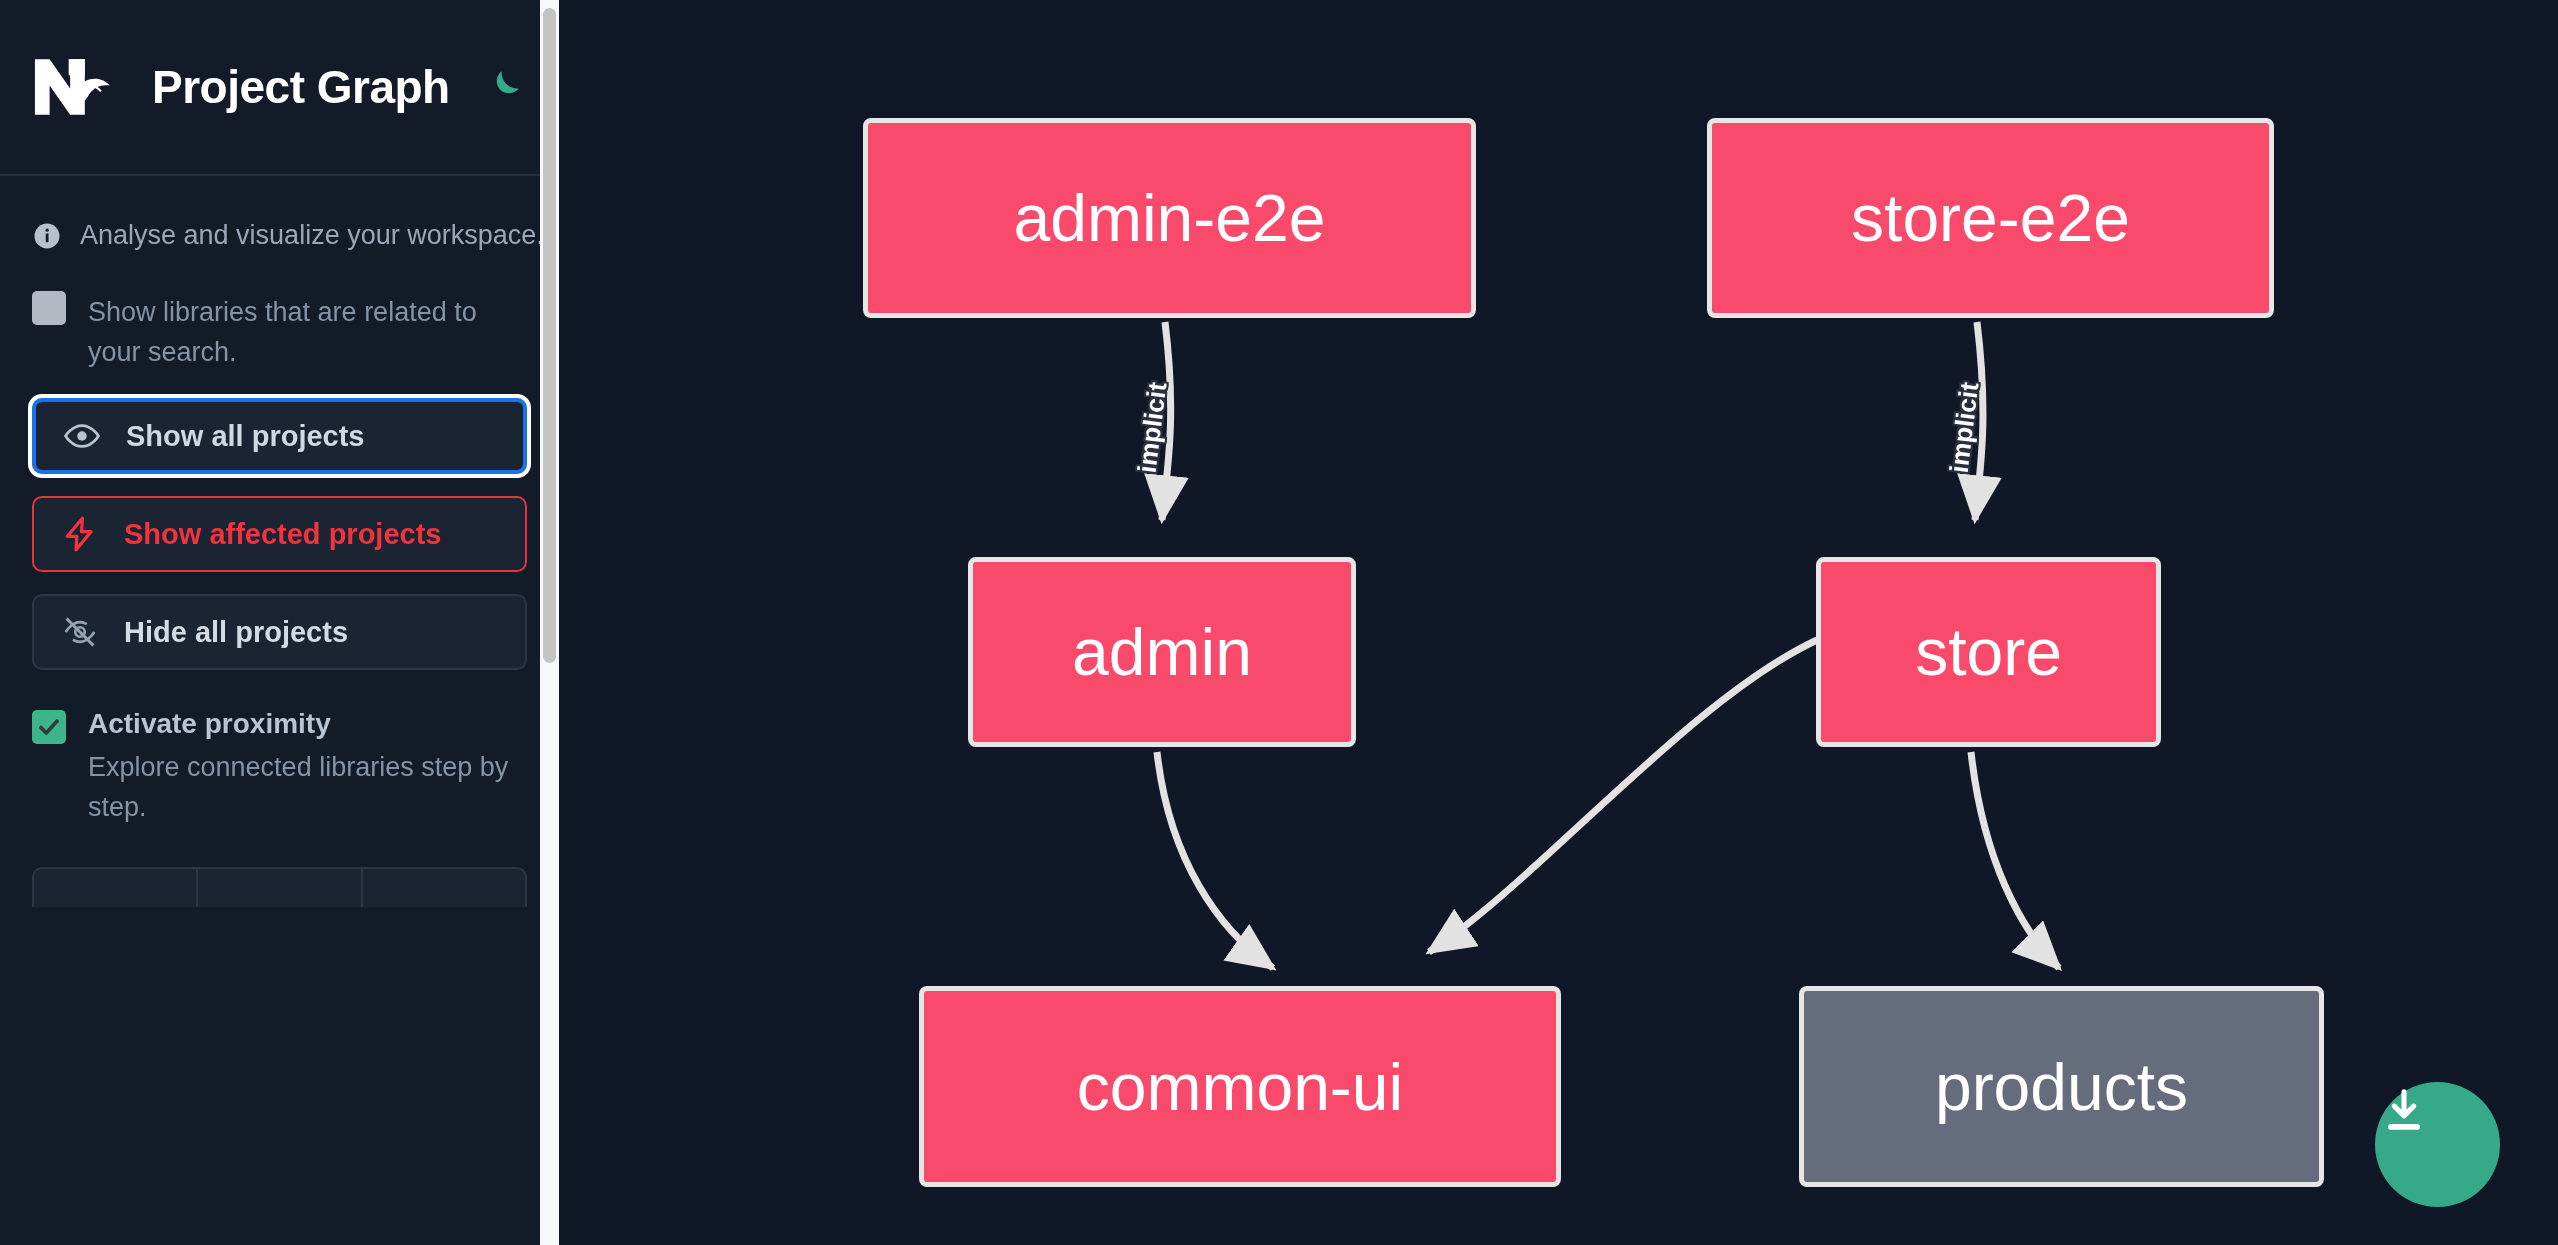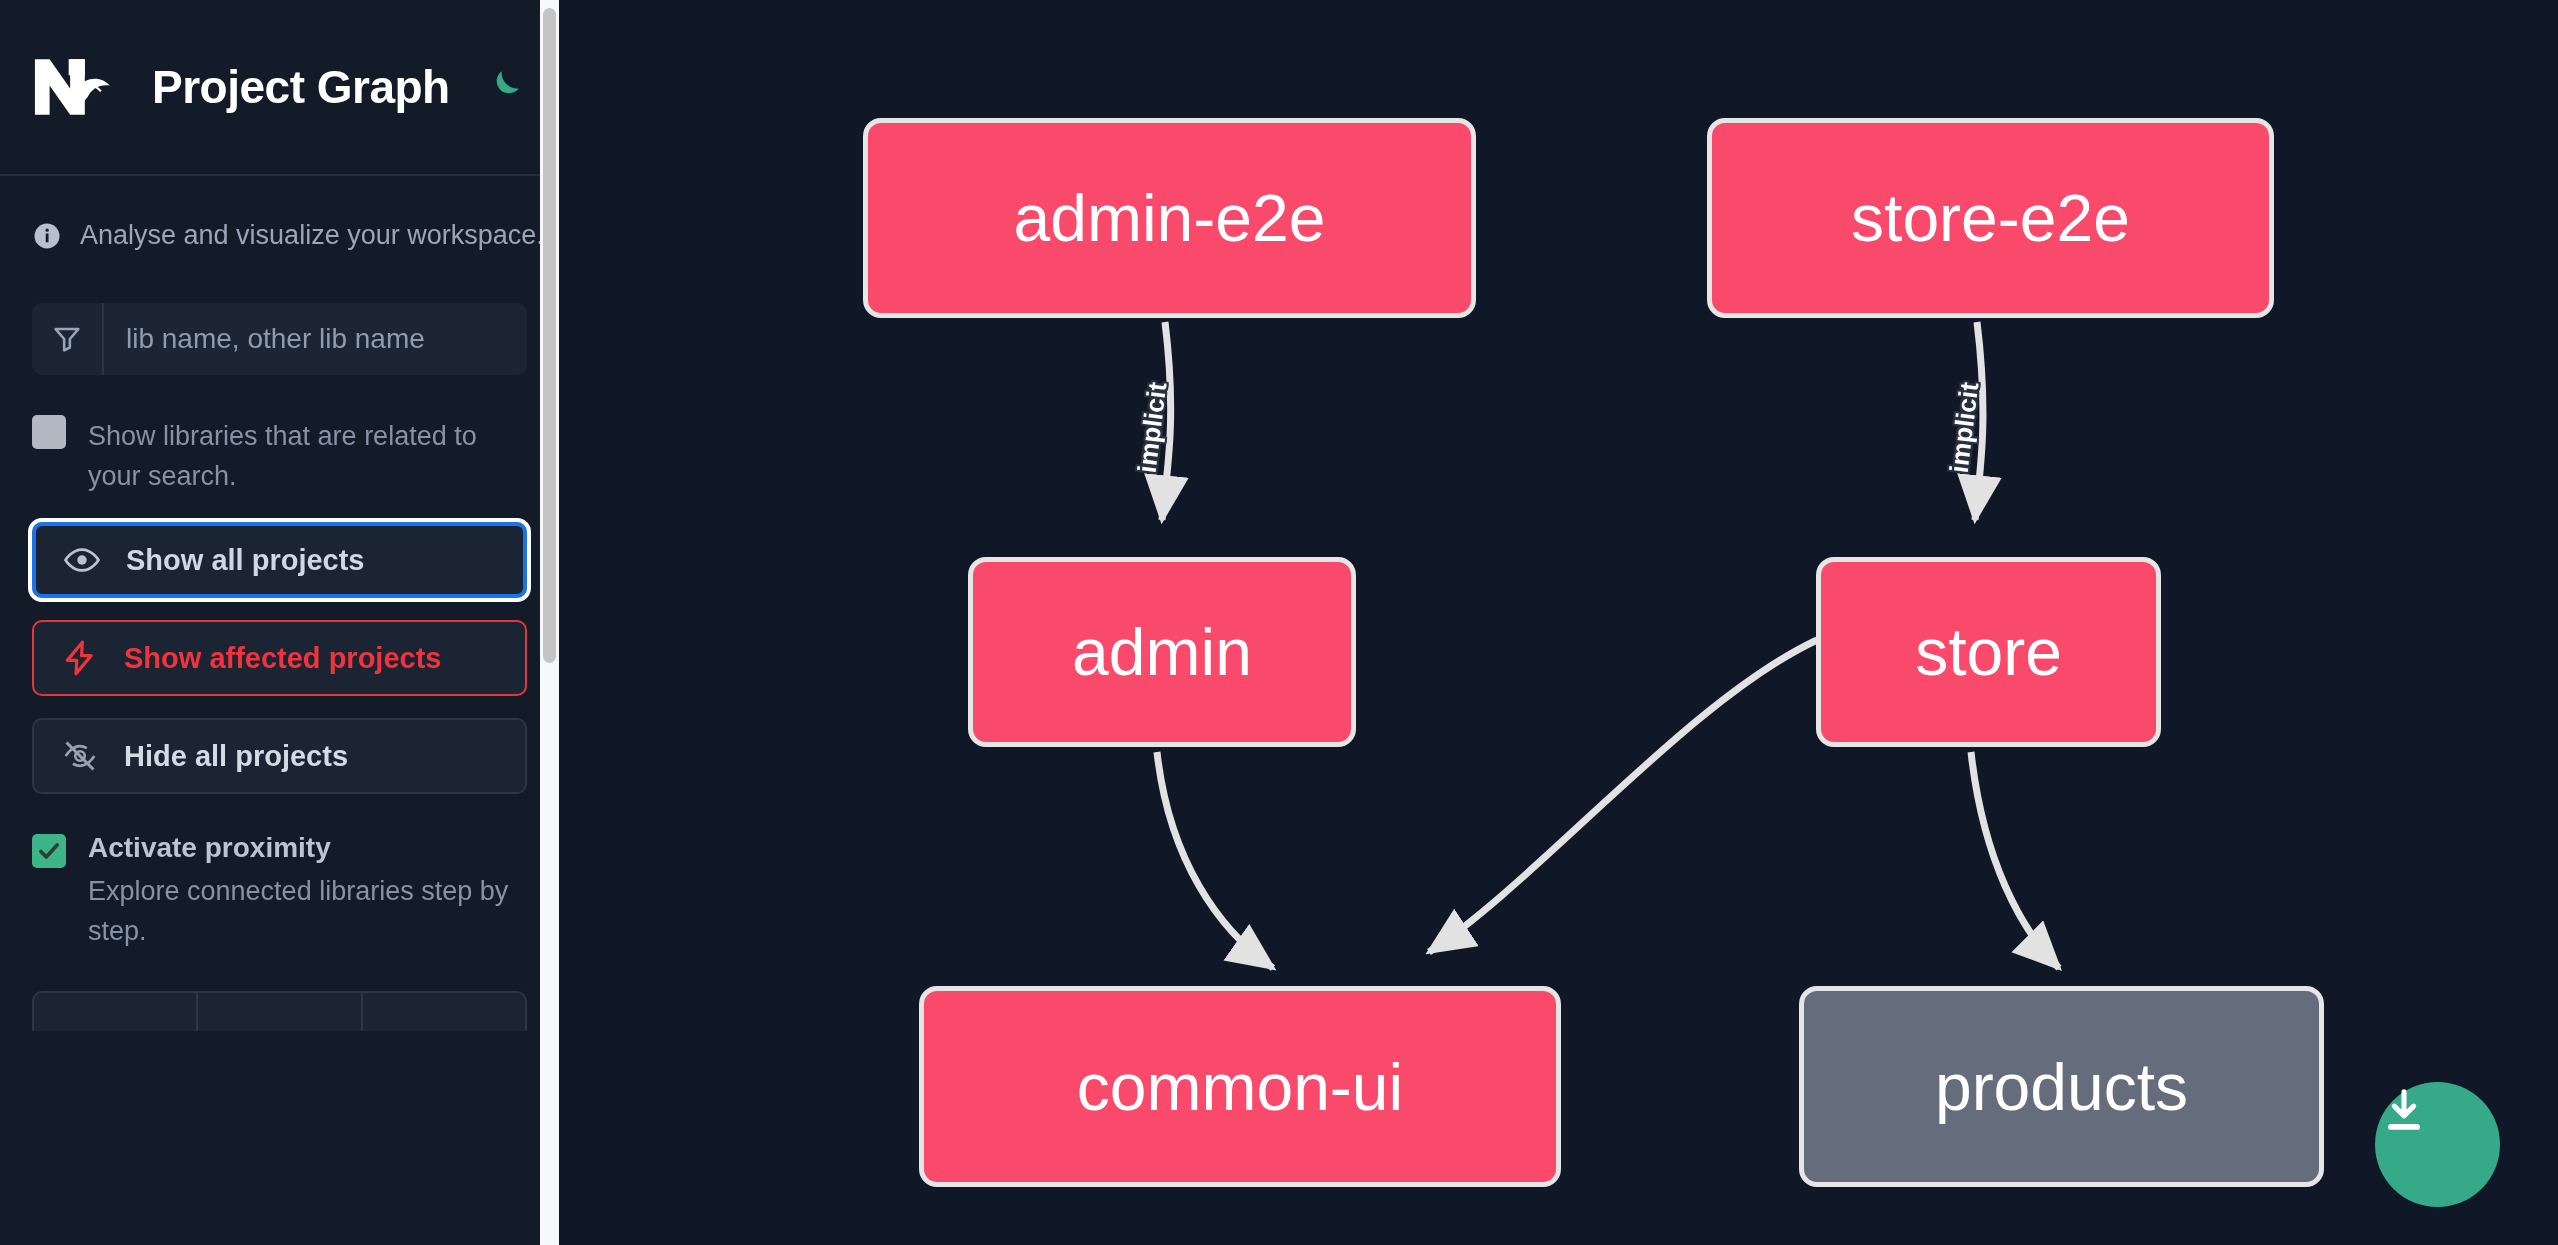"admin-e2e" .node { border-radius: 18px -> 8px }
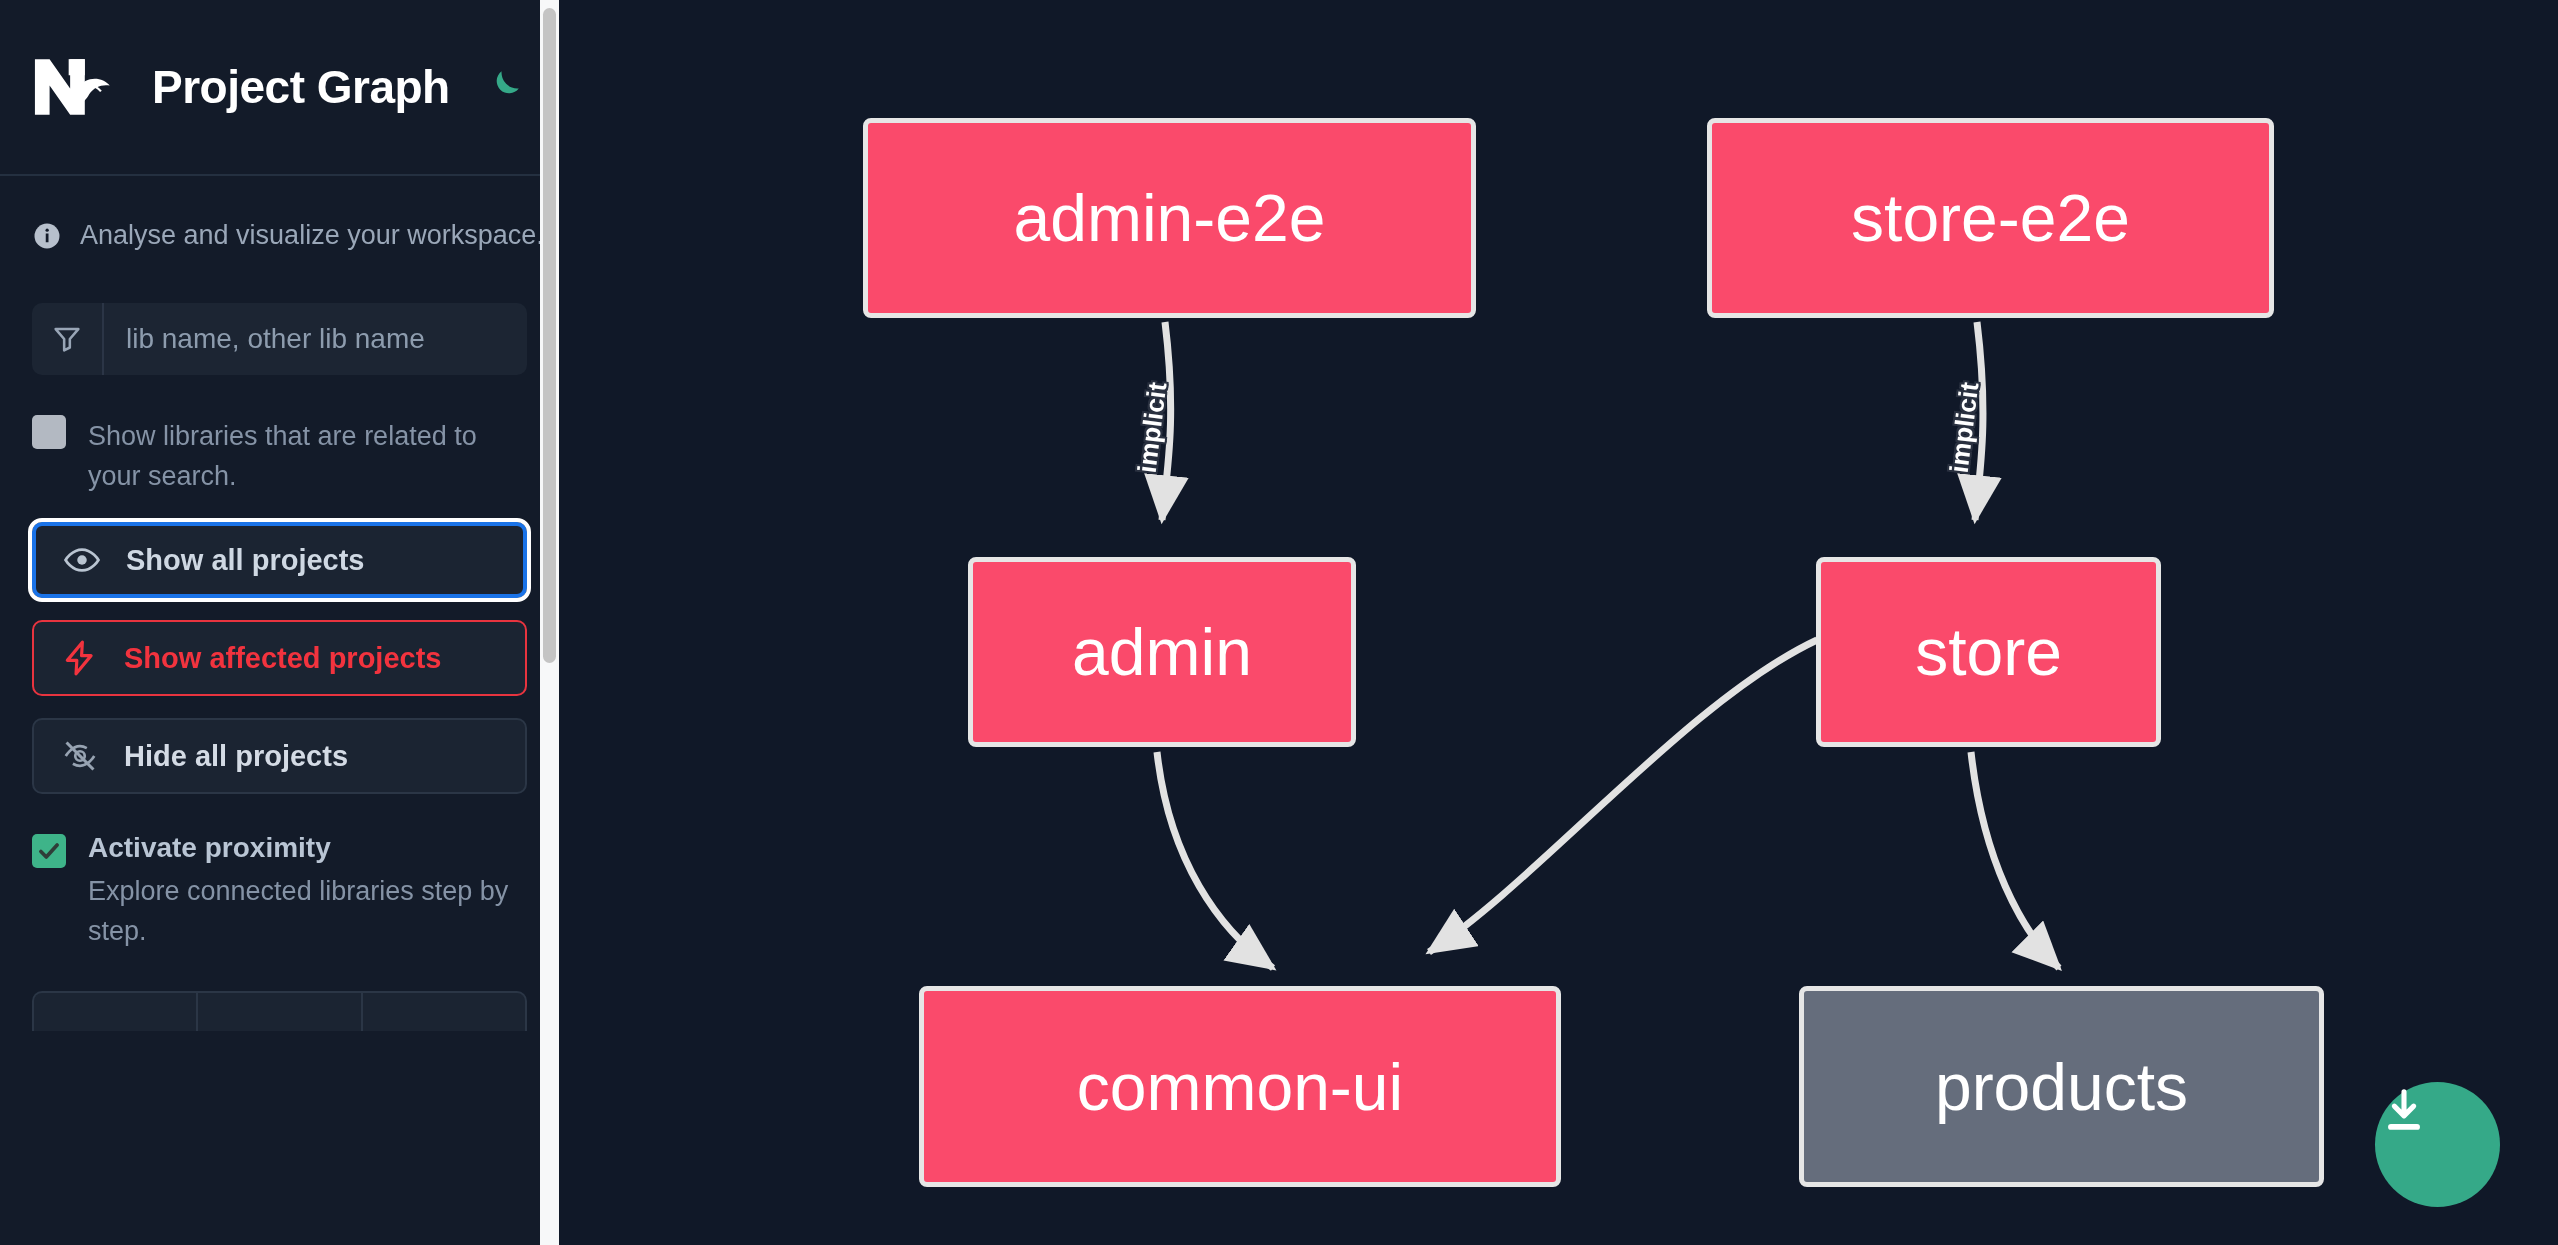"lib name, other lib name" div.filter-row { html: <div> <span> <svg> <path></path> </svg> </span> <input> </div> -> none }
